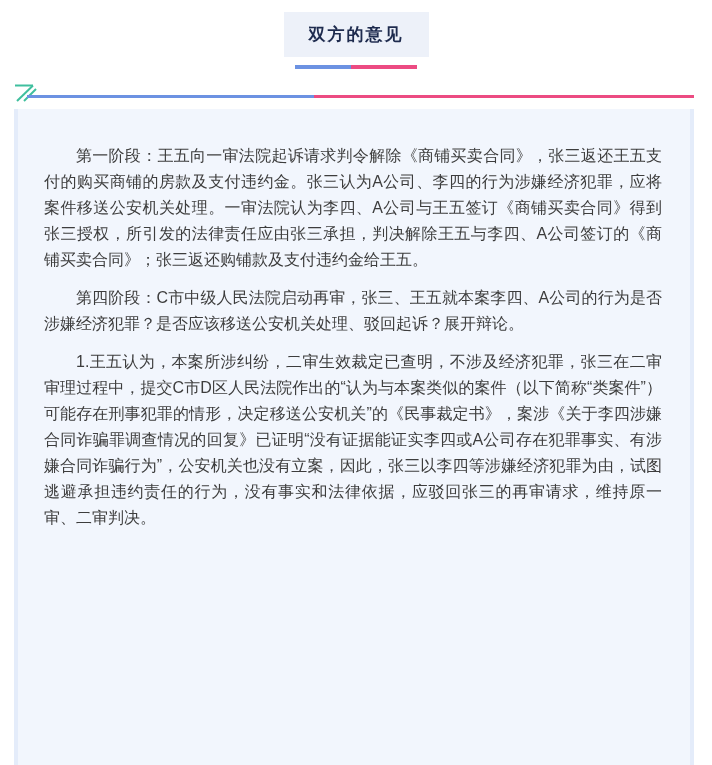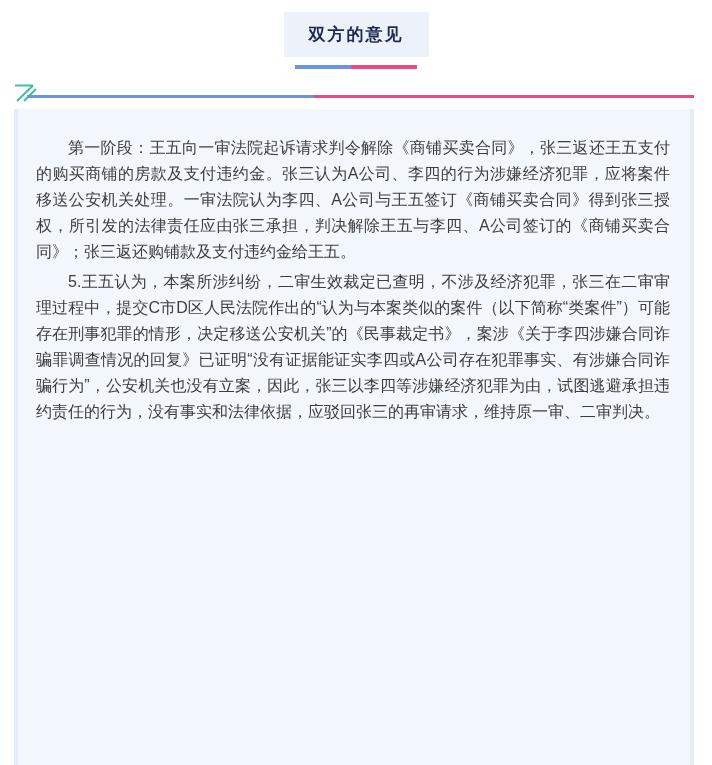"第一阶段：王五向一审法院起诉请求判令解除《商铺买卖合同》，张三返还王五支付的购买" .content-panel p { margin: 4px -> 12px }
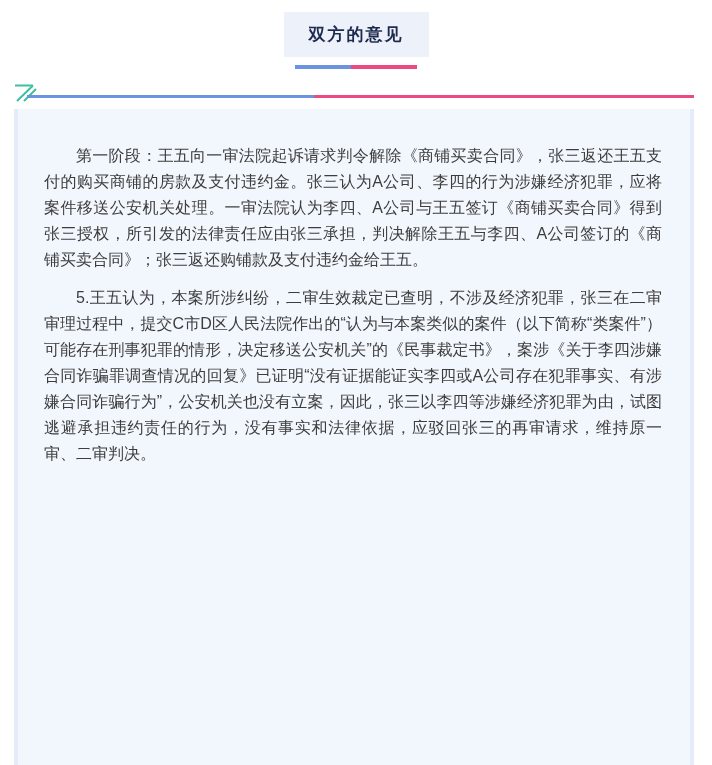"第四阶段：C市中级人民法院启动再审，张三、王五就本案李四、A公司的行为是否涉嫌经" p { html: none -> <p>第四阶段：C市中级人民法院启动再审，张三、王五就本案李四、A公司的行为是否涉嫌经济犯罪？是否应该移送公安机关处理、驳回起诉？展开辩论。</p> }
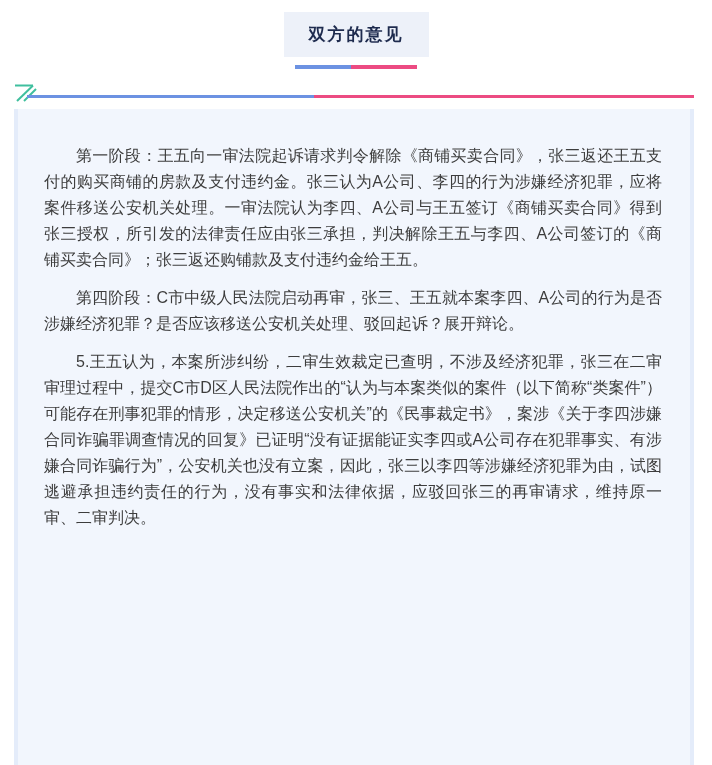"5.王五认为，本案所涉纠纷，二审生效裁定已查明，不涉及经济犯罪，张三在二审审理过" p { text: 5 -> 1 }
